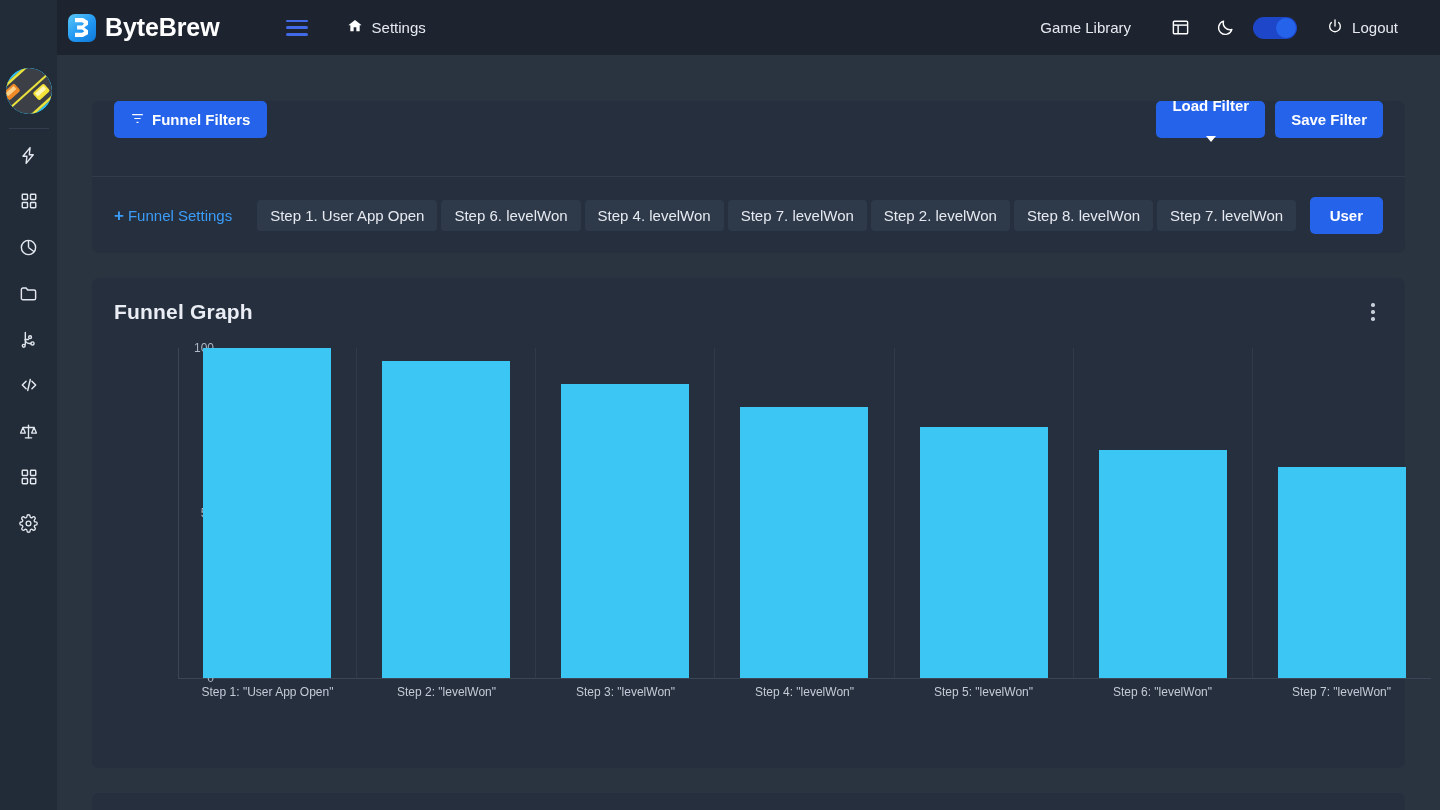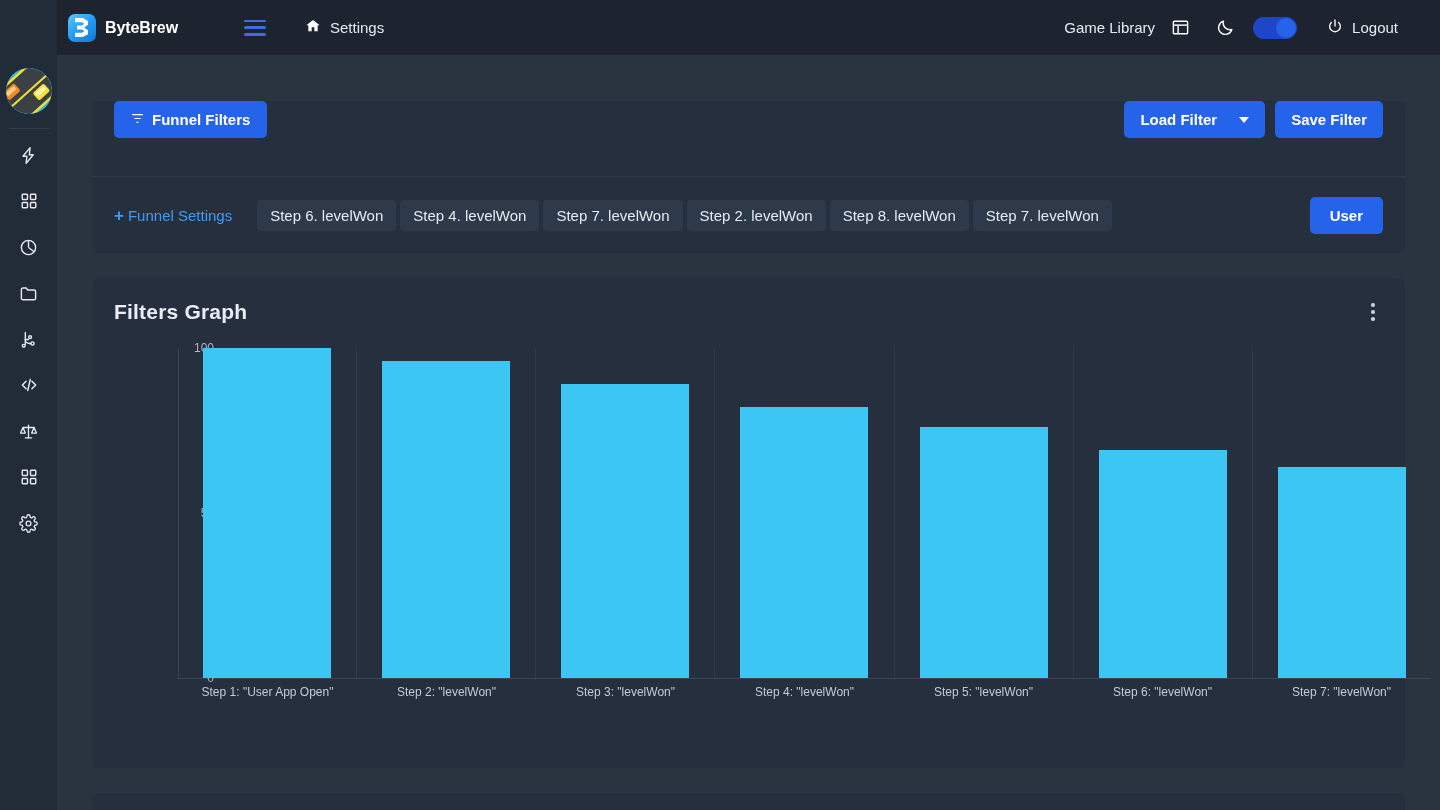"ByteBrew" .brand-name { font-size: 16px -> 25px }
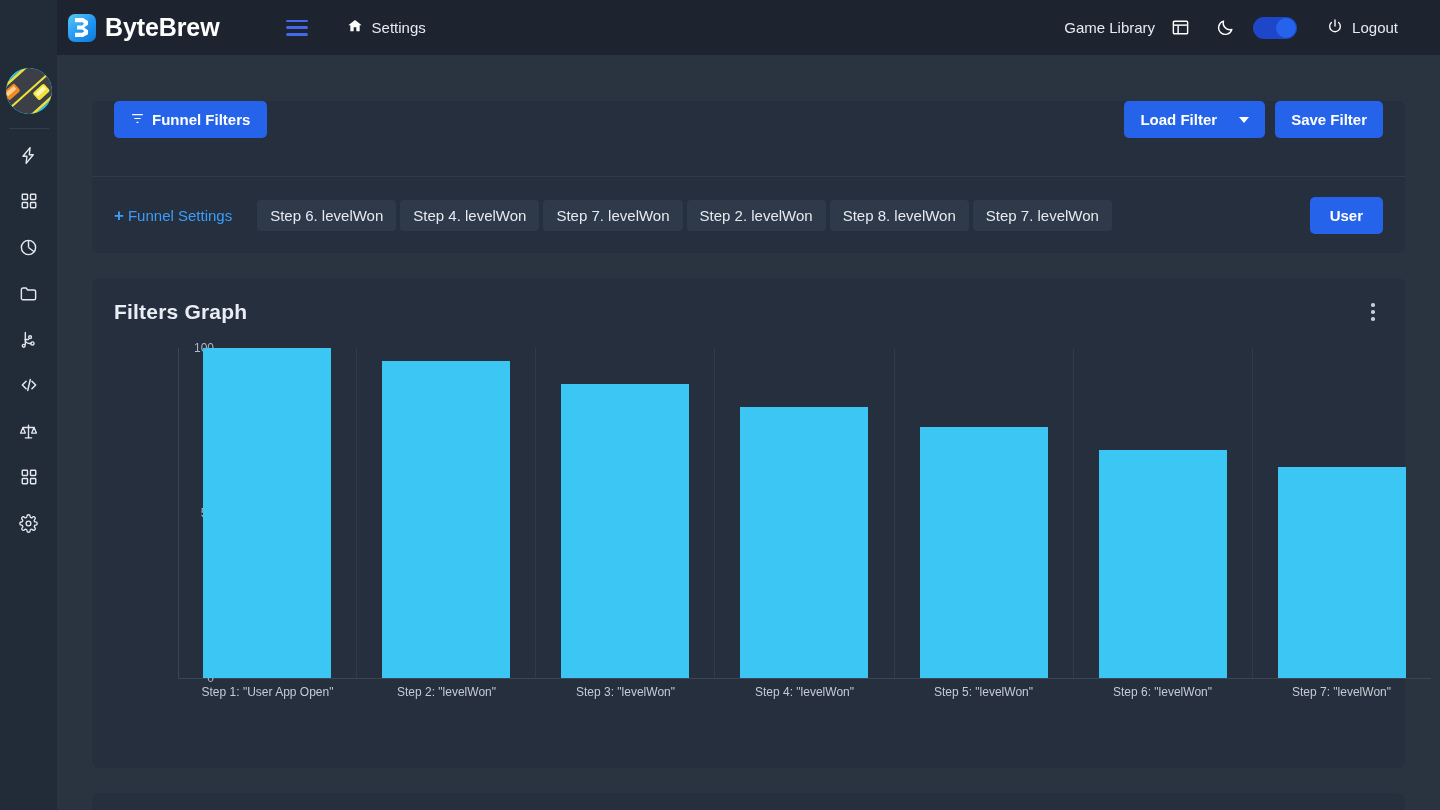"Game Library" .tb-gap-lib { margin-right: 16px -> 40px }
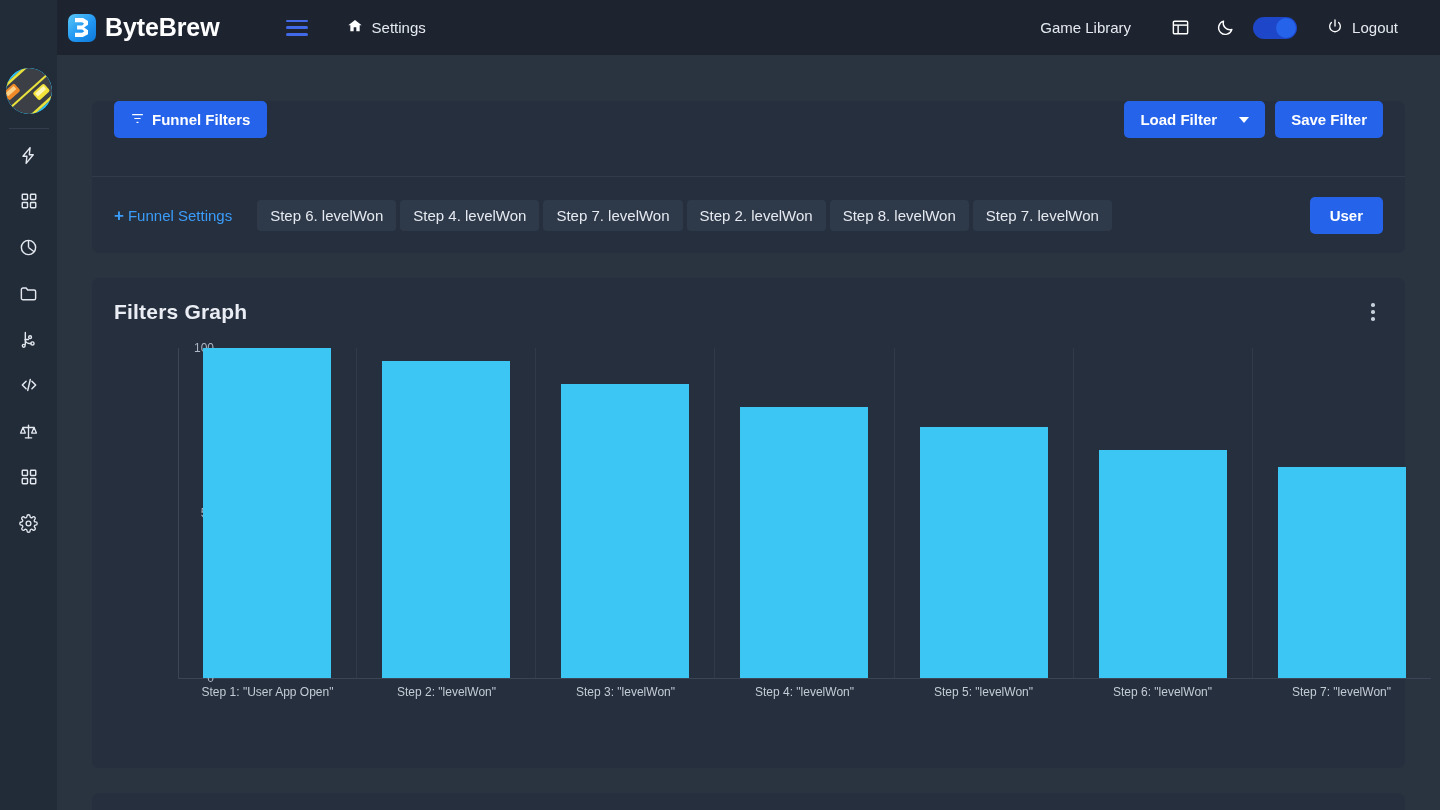"Load Filter" .btn-load { flex-direction: none -> column }
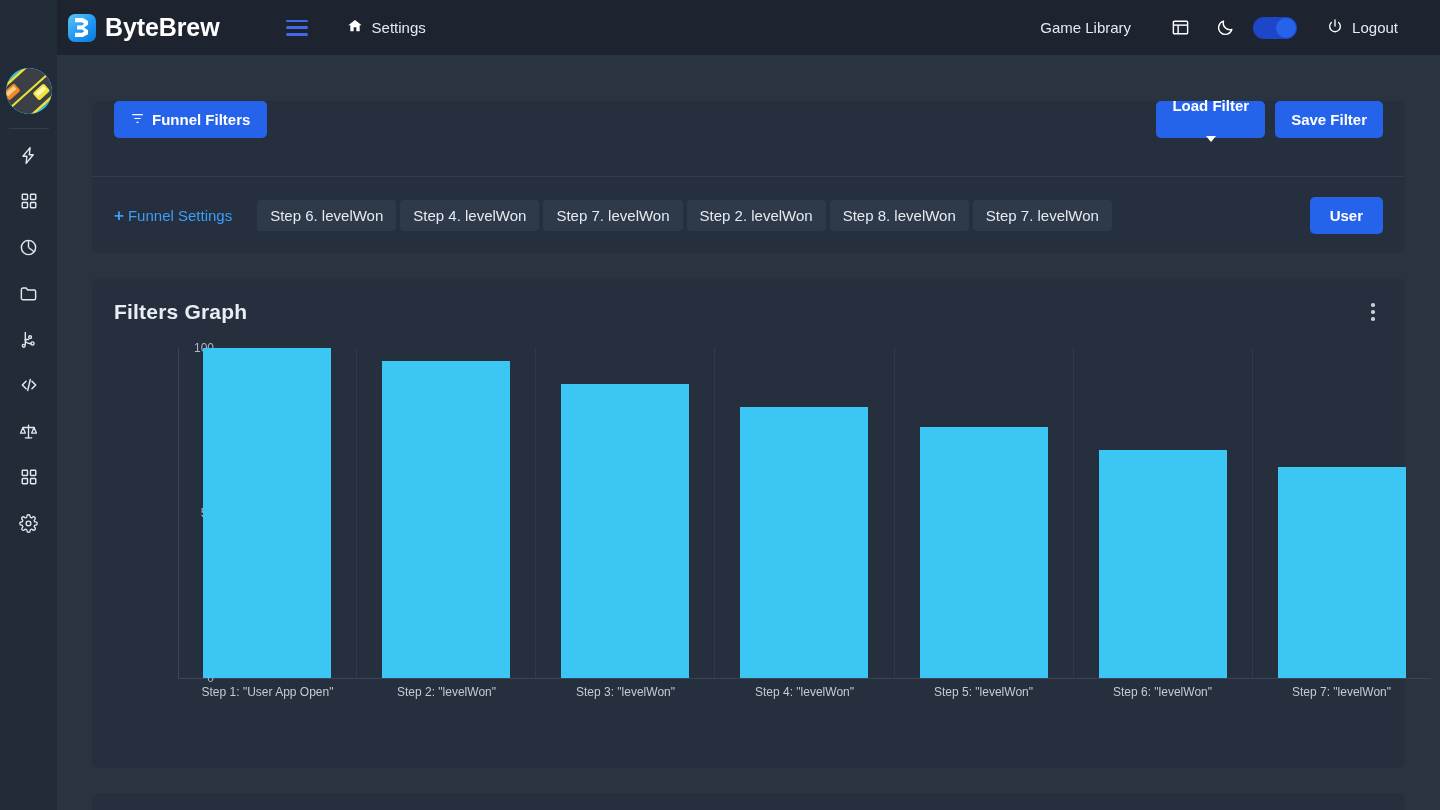"Step 1. User App Open" div.step-tab { html: none -> <div>Step 1. User App Open</div> }
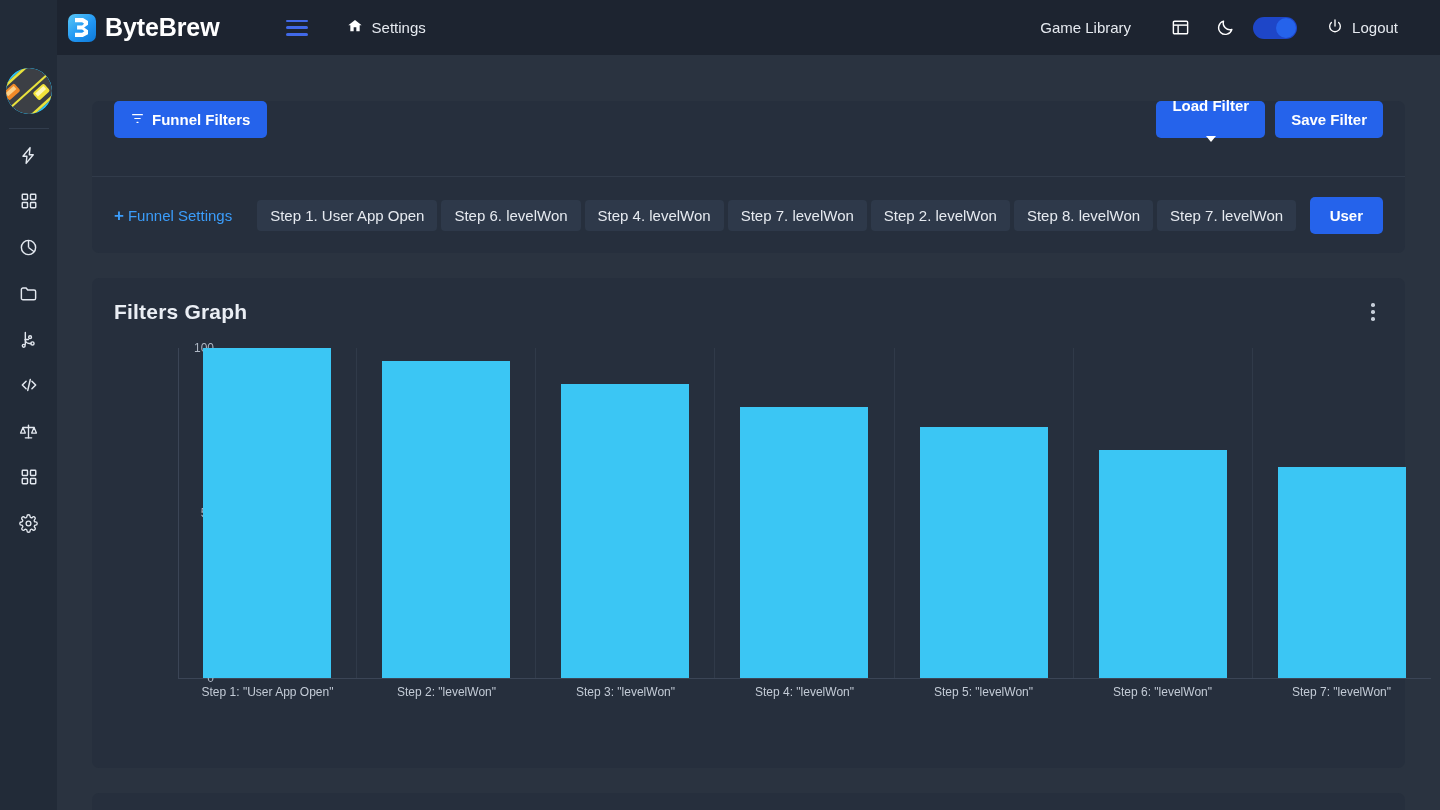"Filters Graph" div.panel-title { text: Filters -> Funnel }
